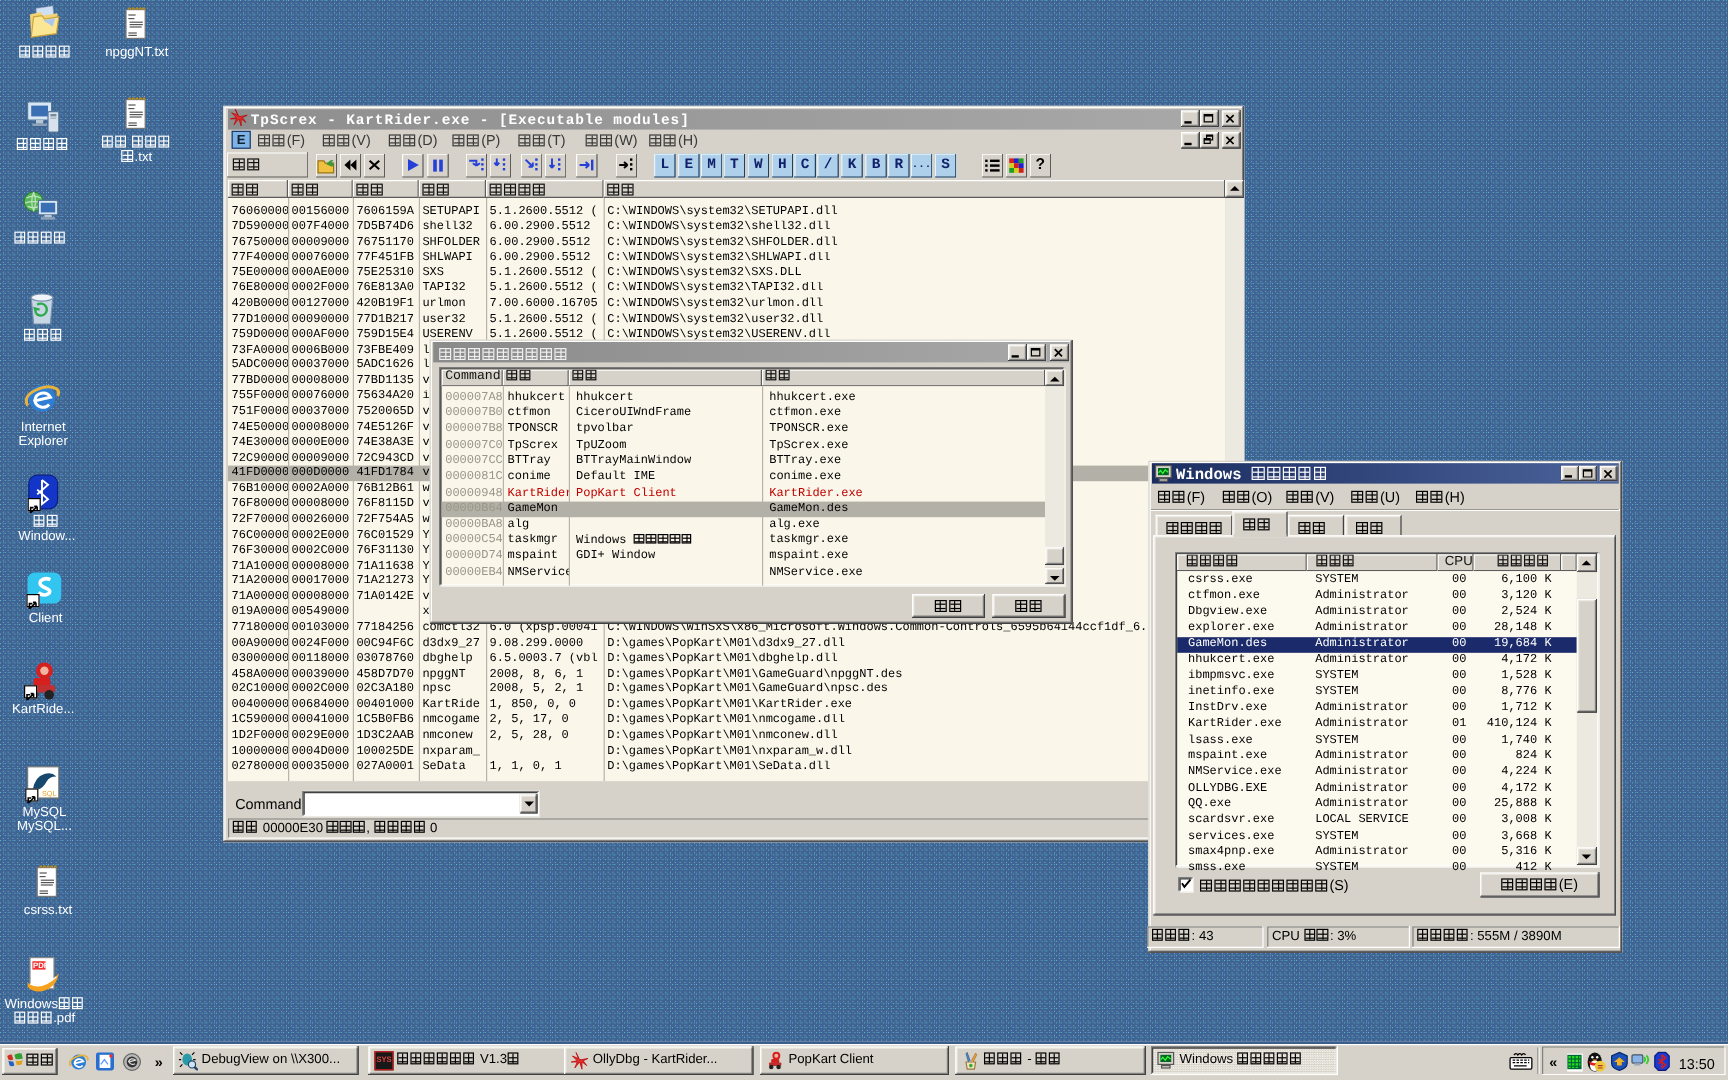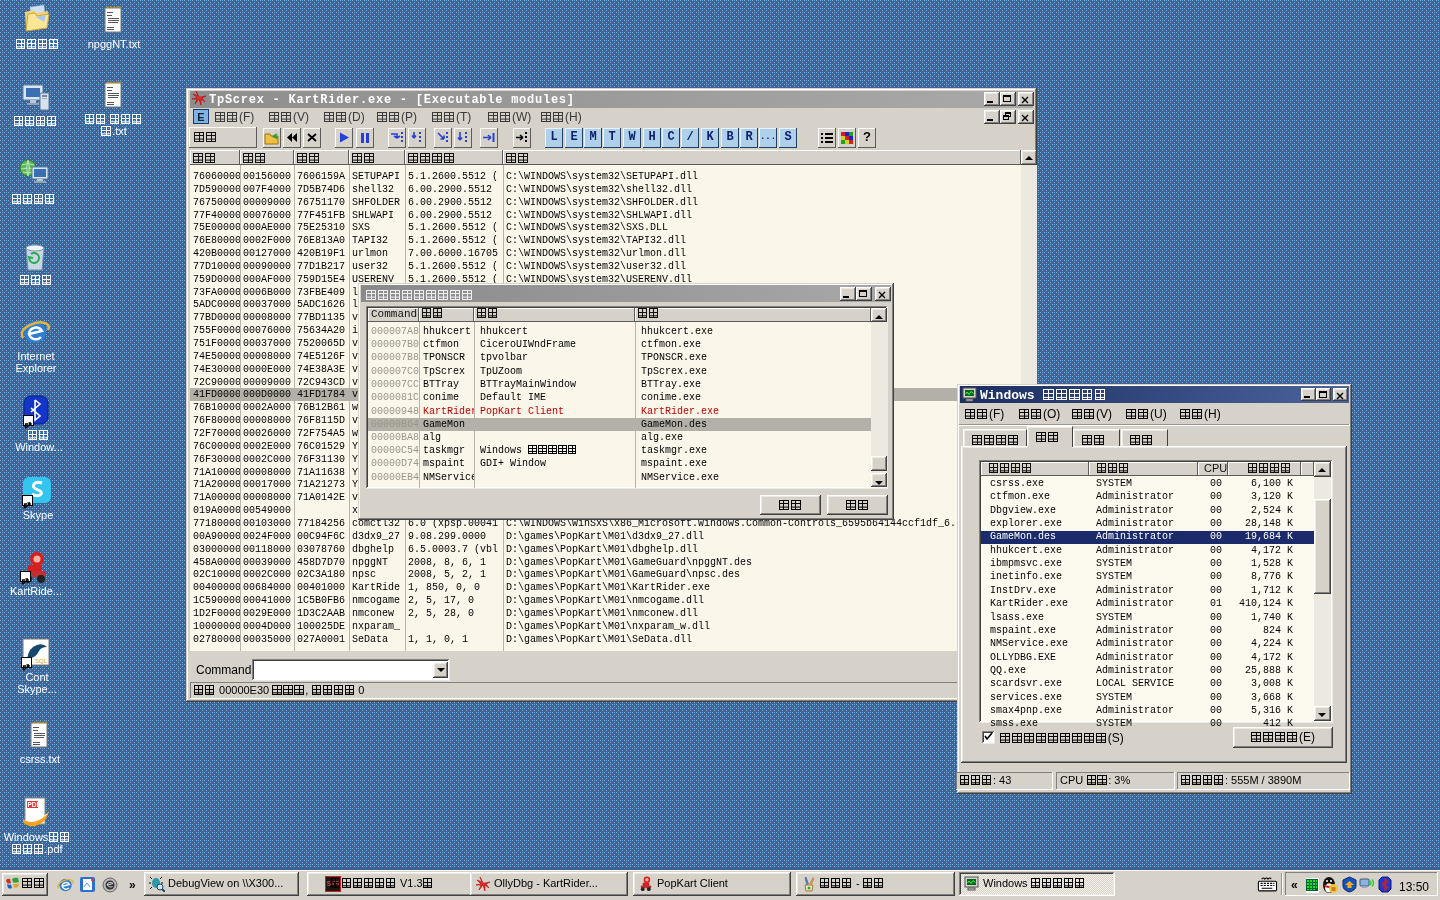"Skype" div { text: Skype -> Client }
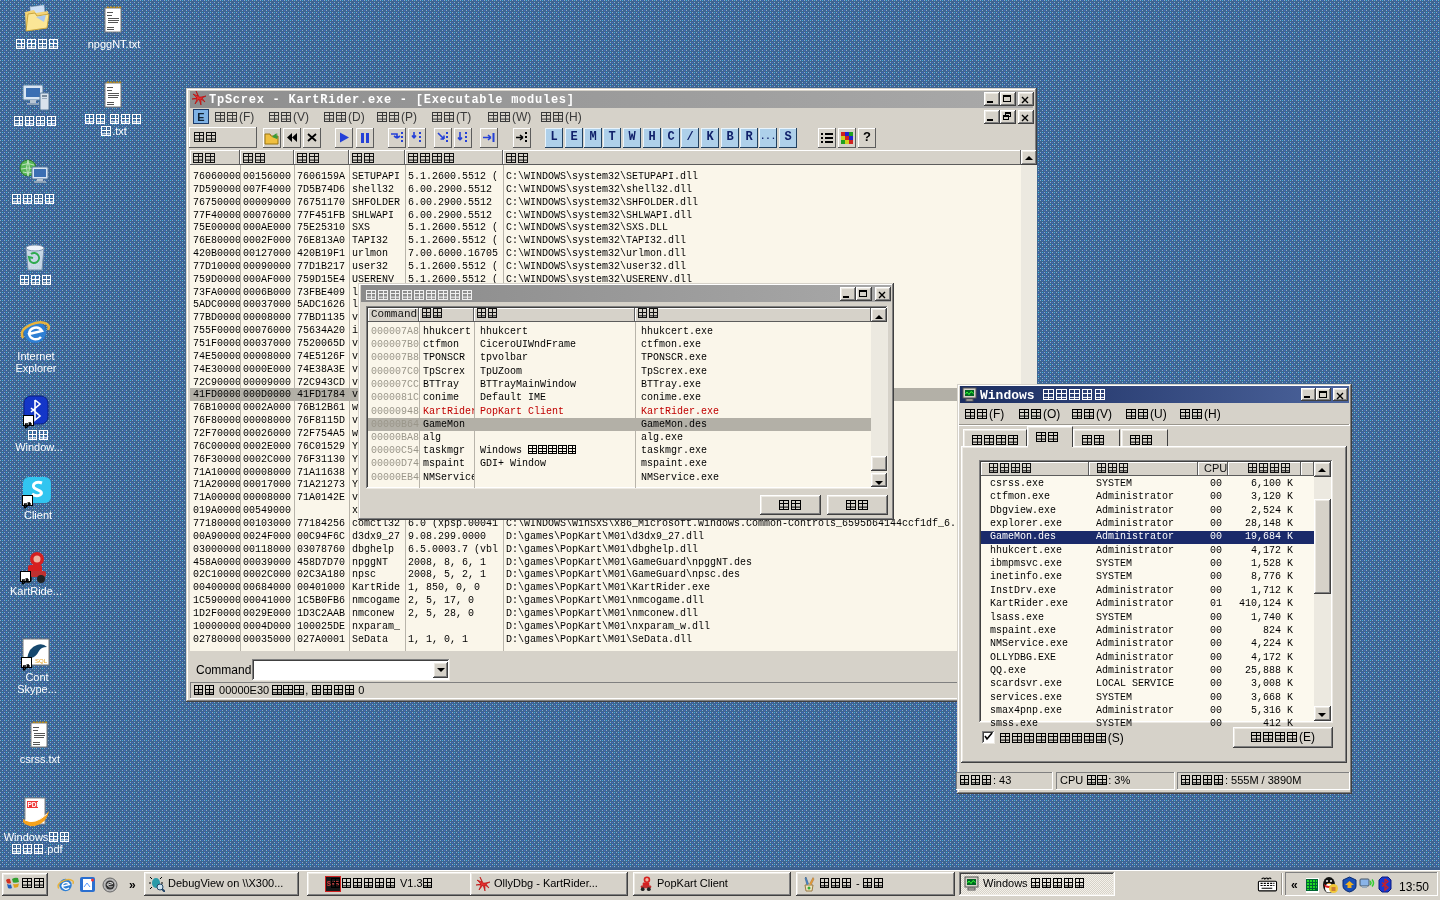"Cont" div { text: Cont -> MySQL }
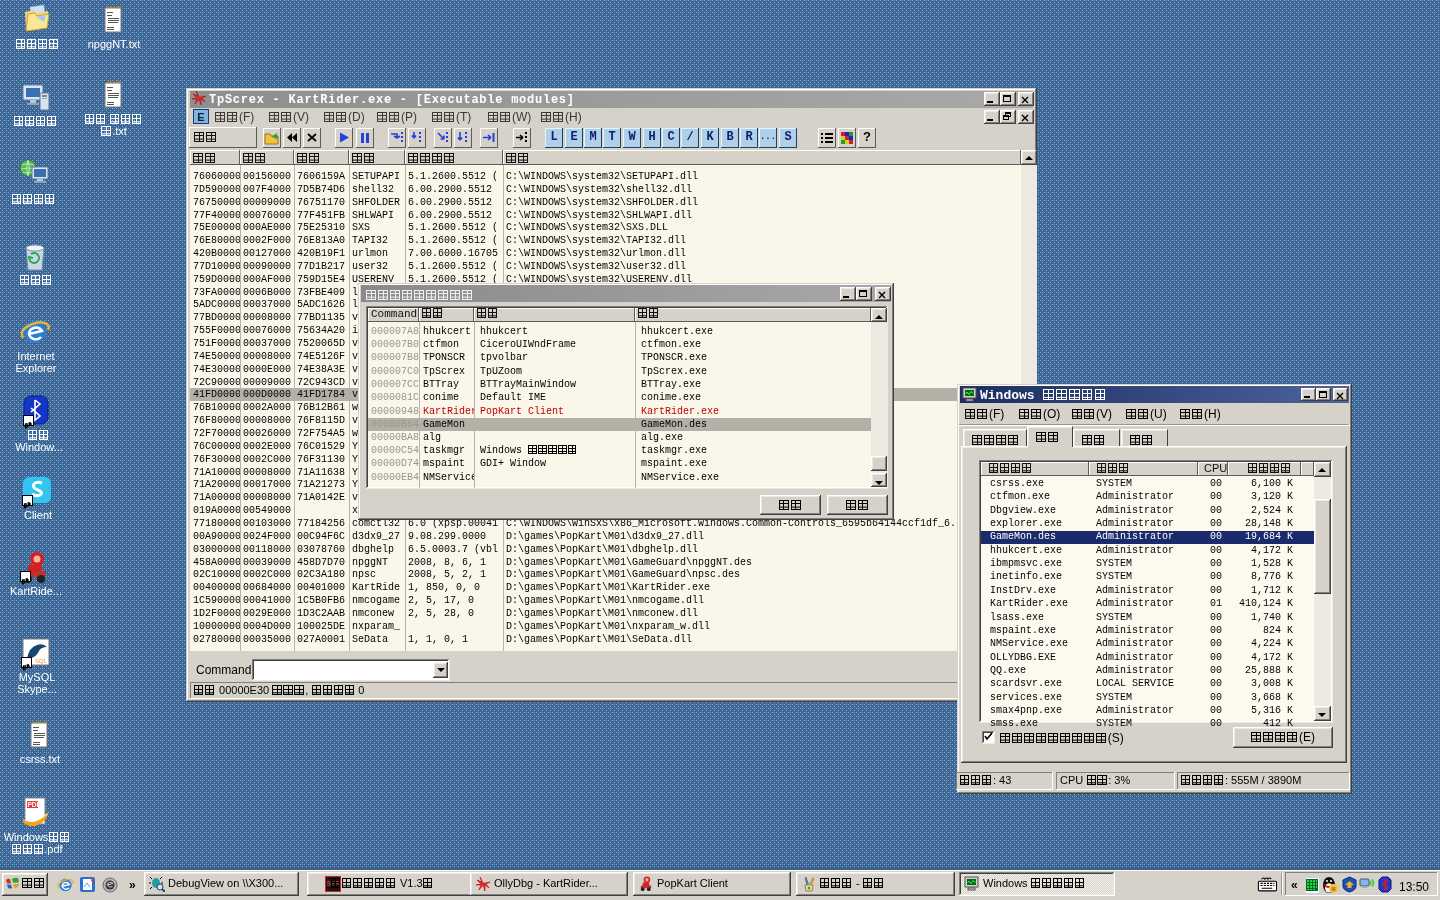"Skype..." div { text: Skype -> MySQL }
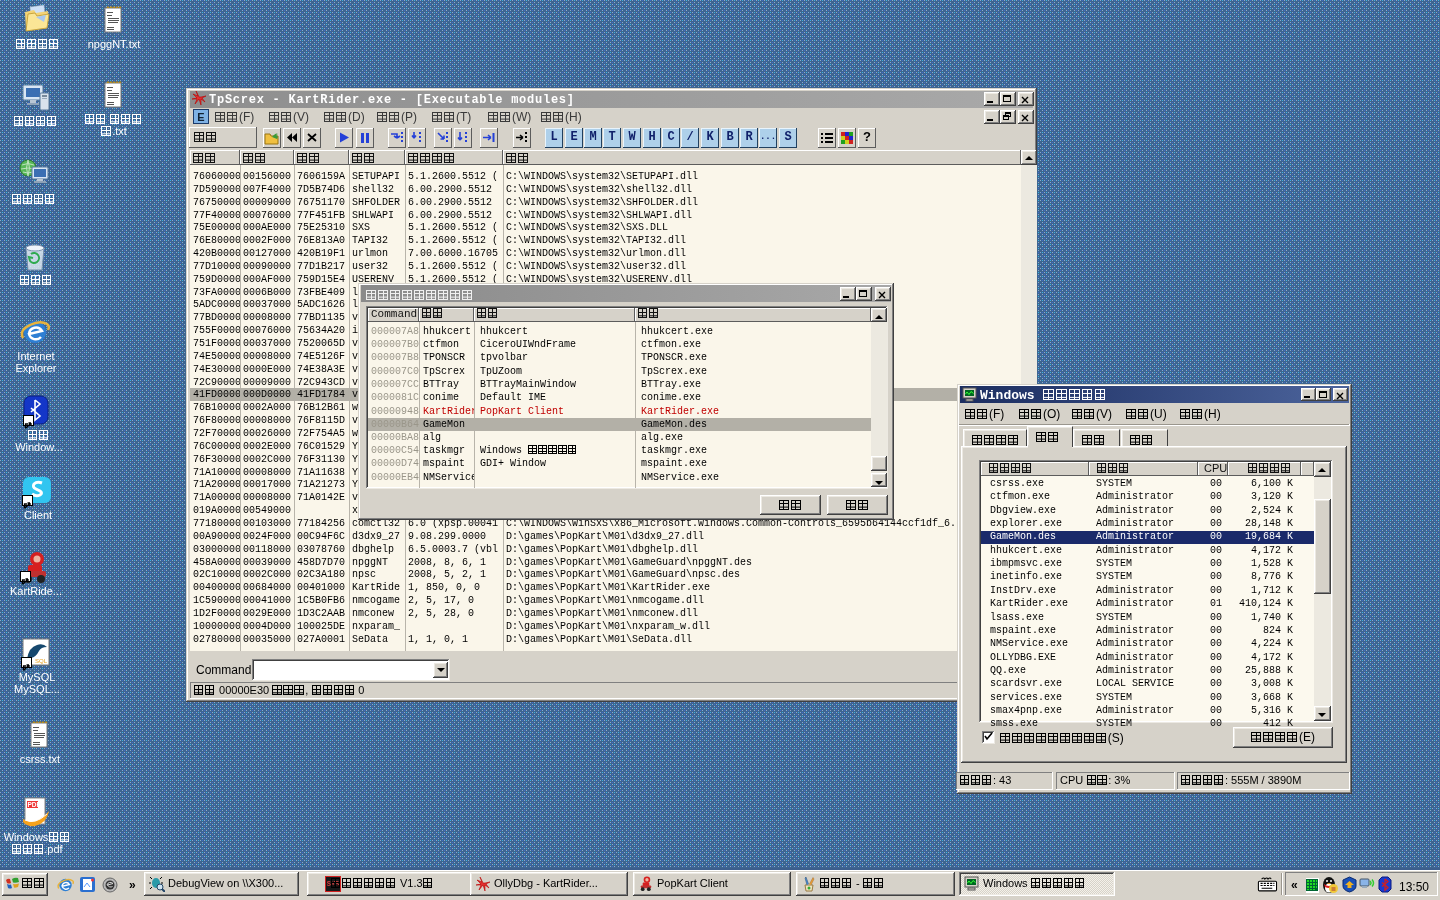"SYS" div.abs { left: 18px -> 5px }
